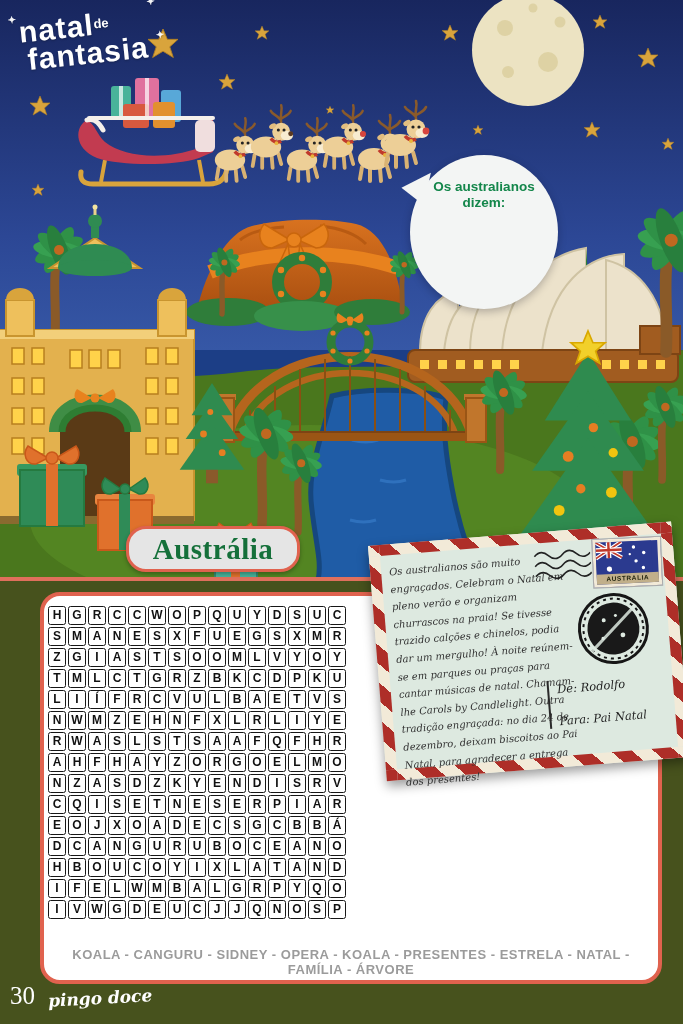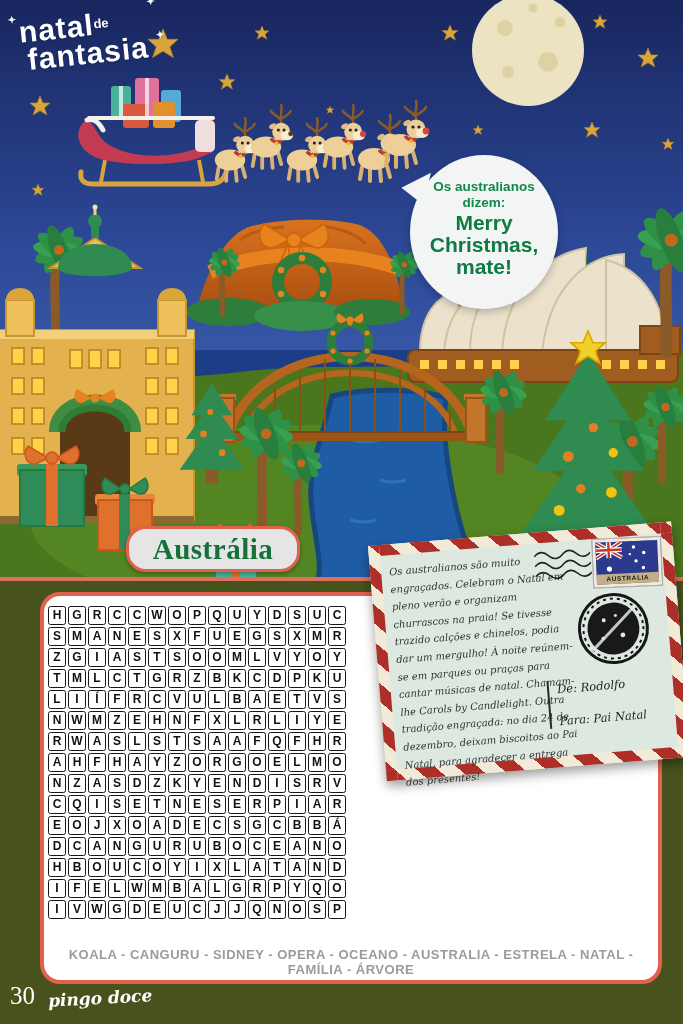"Merry Christmas, mate!" div.msg { html: <div>Merry Christmas, mate!</div> -> none }
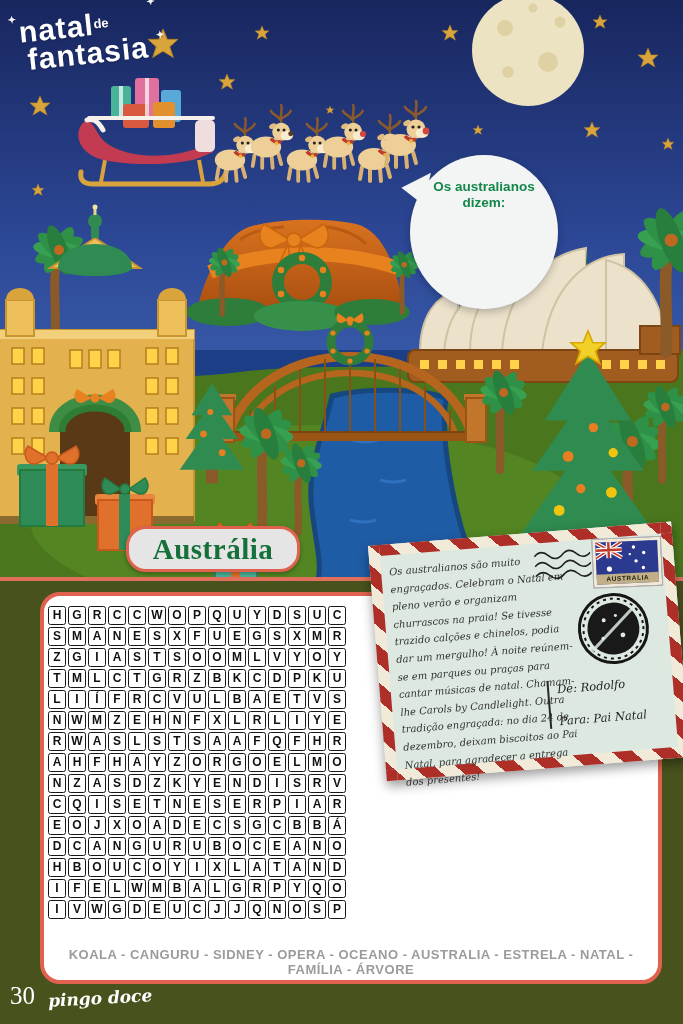"KOALA - CANGURU - SIDNEY" div.wordlist { text: OCEANO - AUSTRALIA -> KOALA - PRESENTES }
